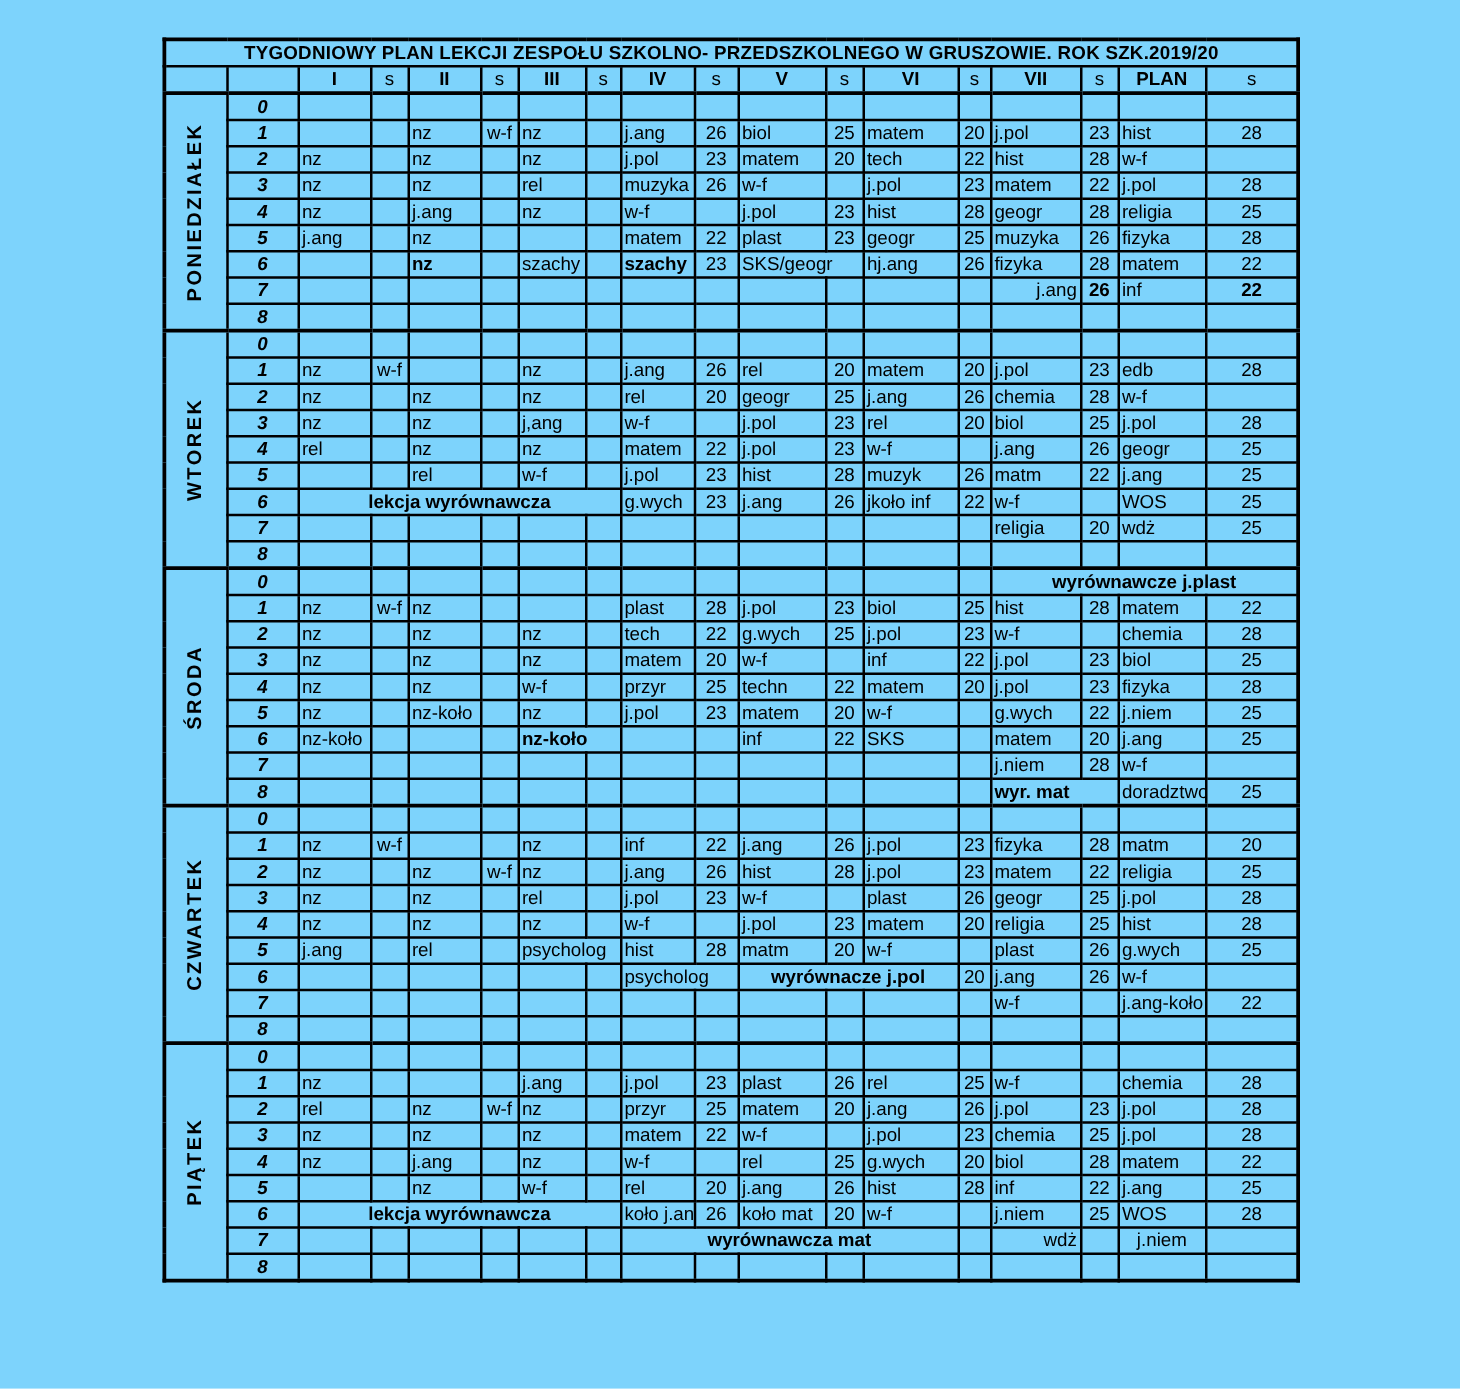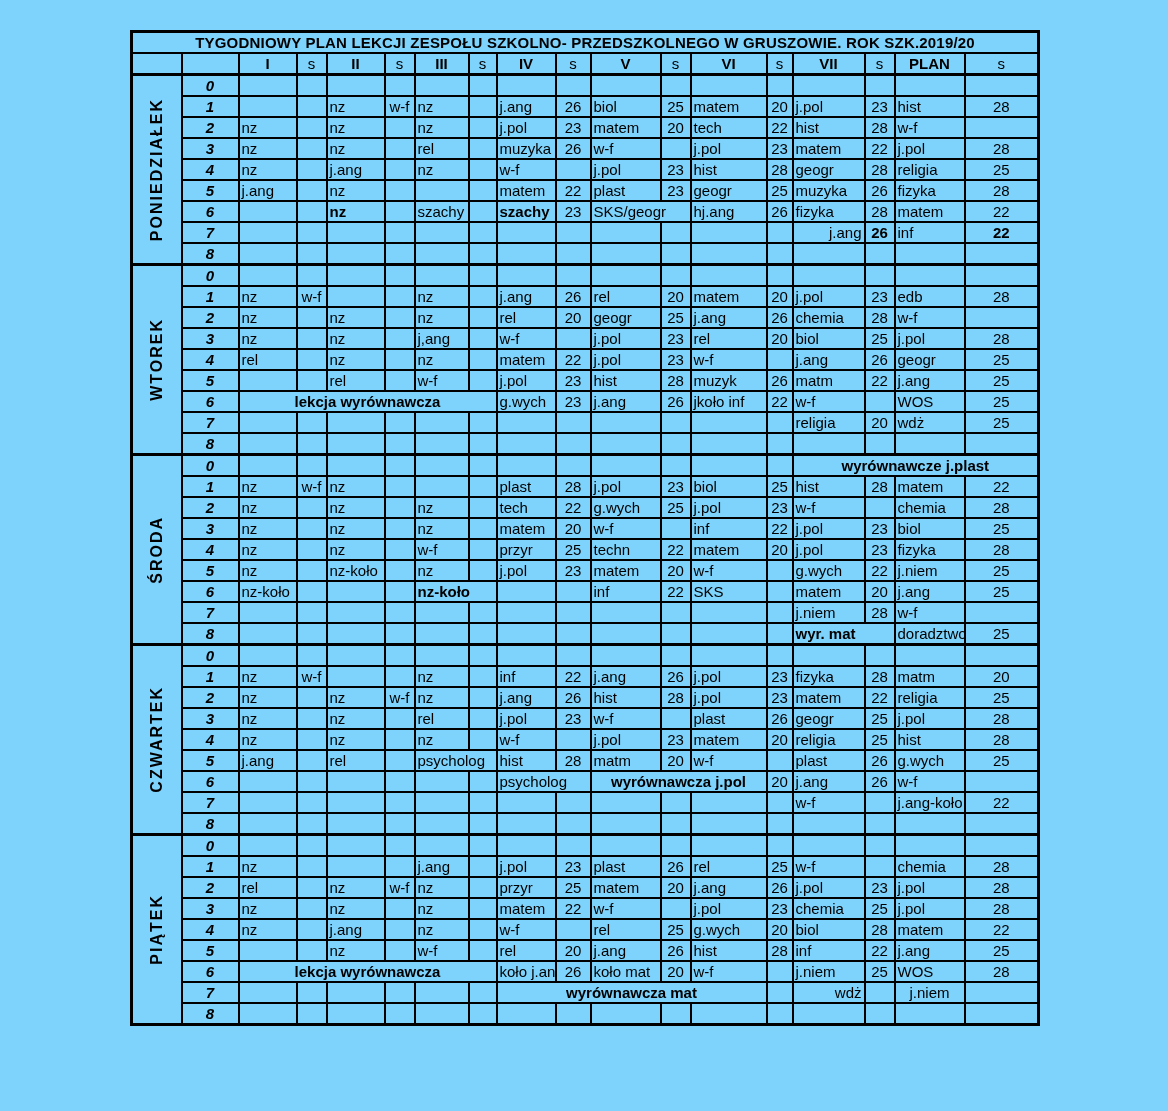"wyrównawcza j.pol" td.cell { text: wyrównawcza -> wyrównacze }
